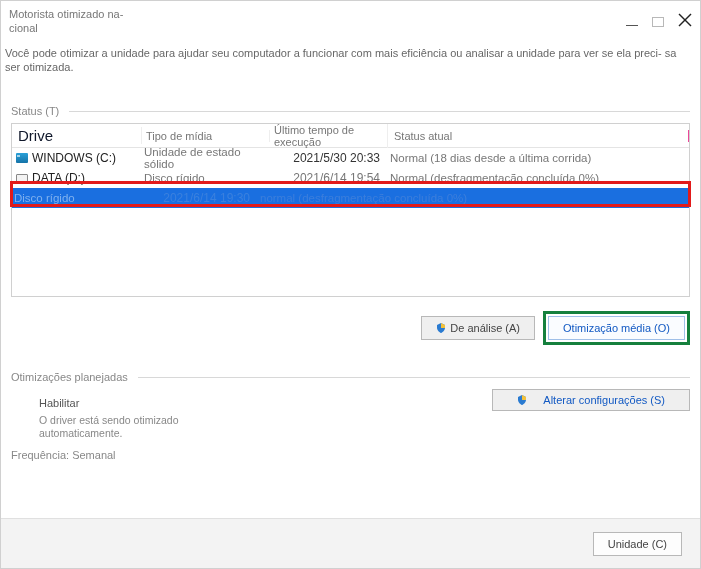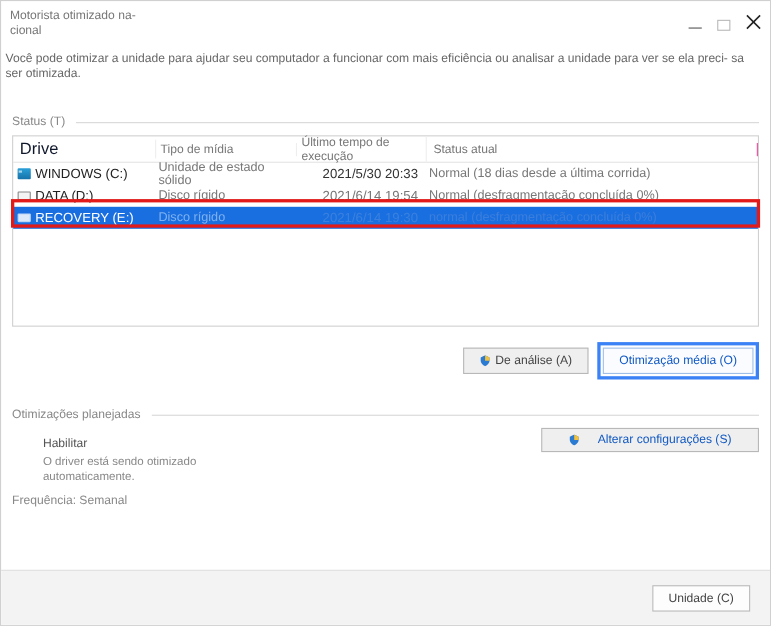"RECOVERY (E:)" div.c1 { html: <div> <span></span> <span>RECOVERY (E:)</span> </div> -> none }
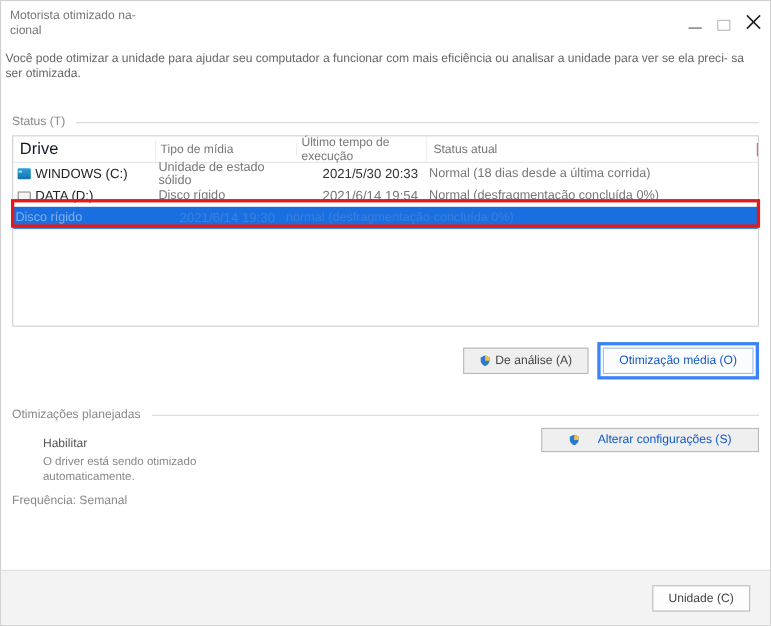"Otimização média (O)" .optimize-wrap { border: 3px solid #3b82f6 -> 3px solid #15803d }
